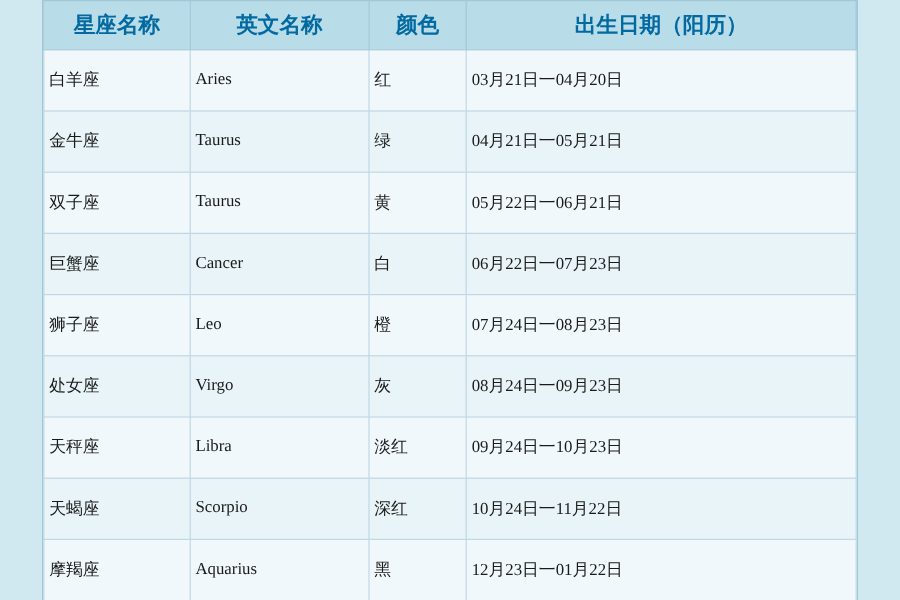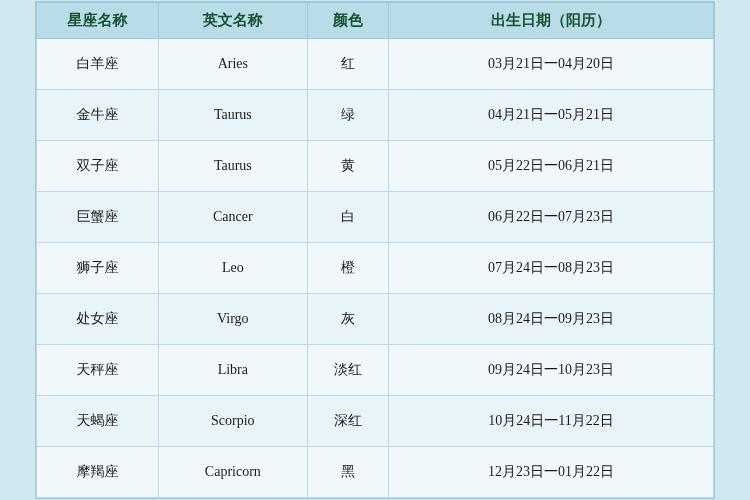"星座名称" th { color: #14532d -> #0369a1; font-size: 15px -> 18px }
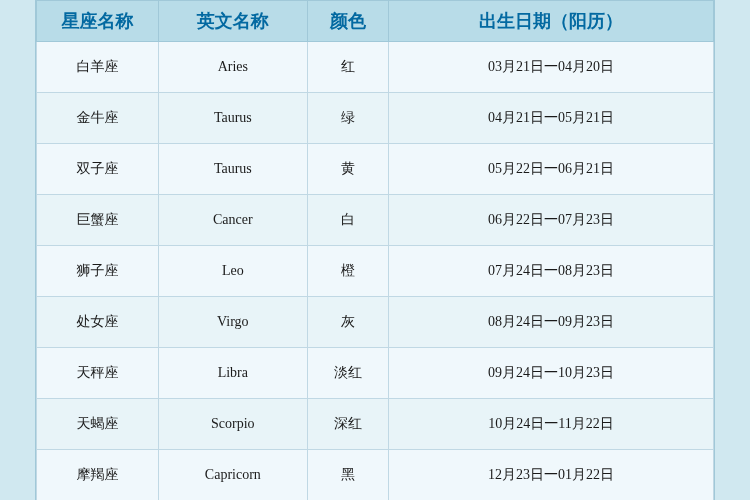"白羊座" td { text-align: center -> left }
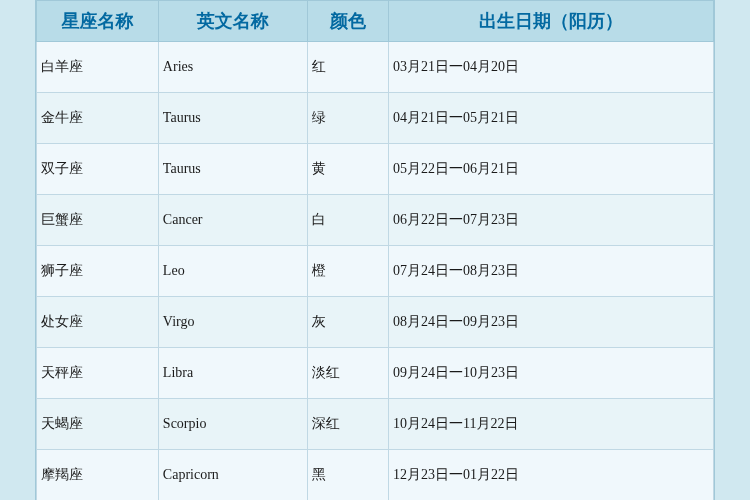"Capricorn" td { text: Capricorn -> Aquarius }
